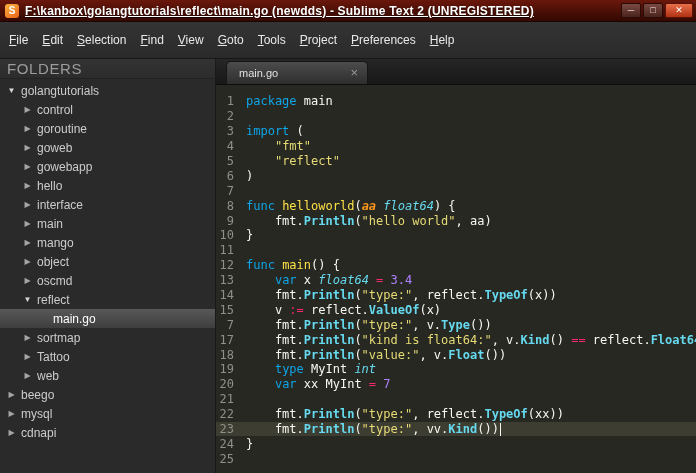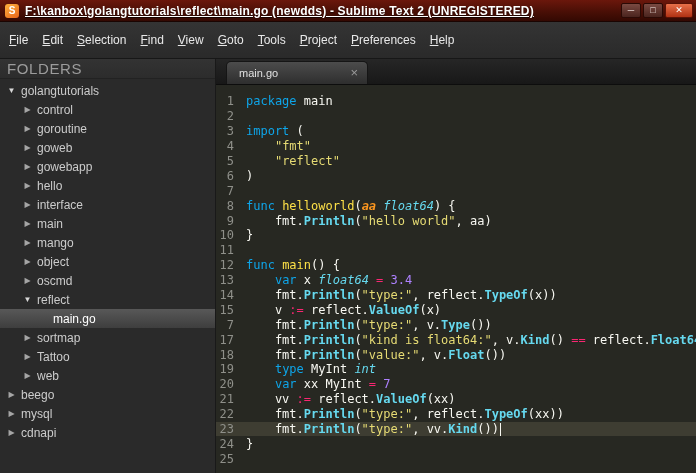"vv := reflect.ValueOf(xx)" span.code-text { html: <span><span> vv </span><span>:=</span><span> reflect.</span><span>ValueOf</span><span>(xx)</span></span> -> none }
